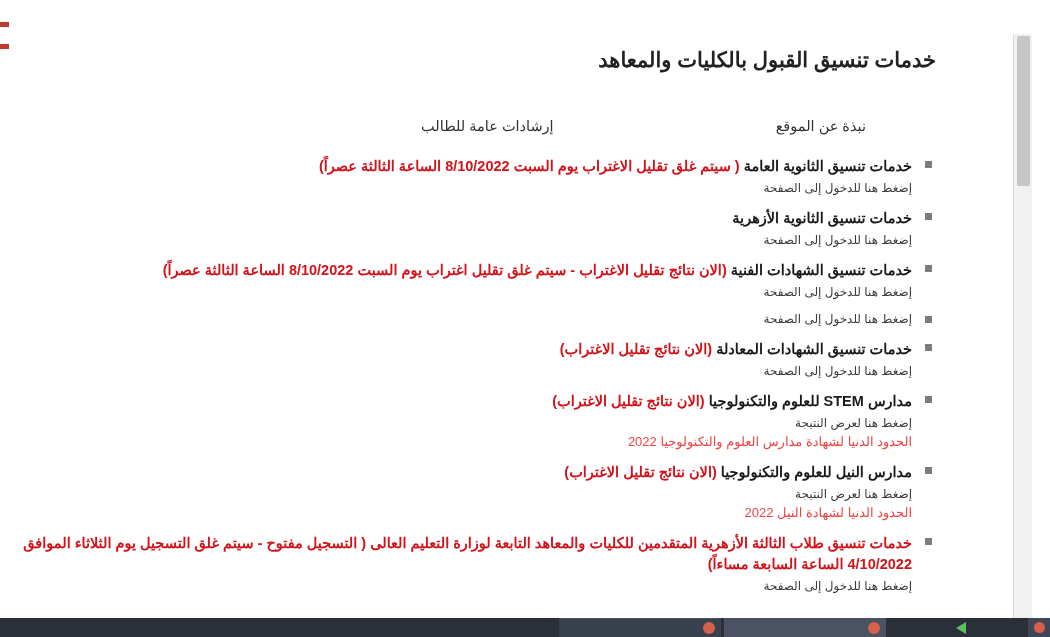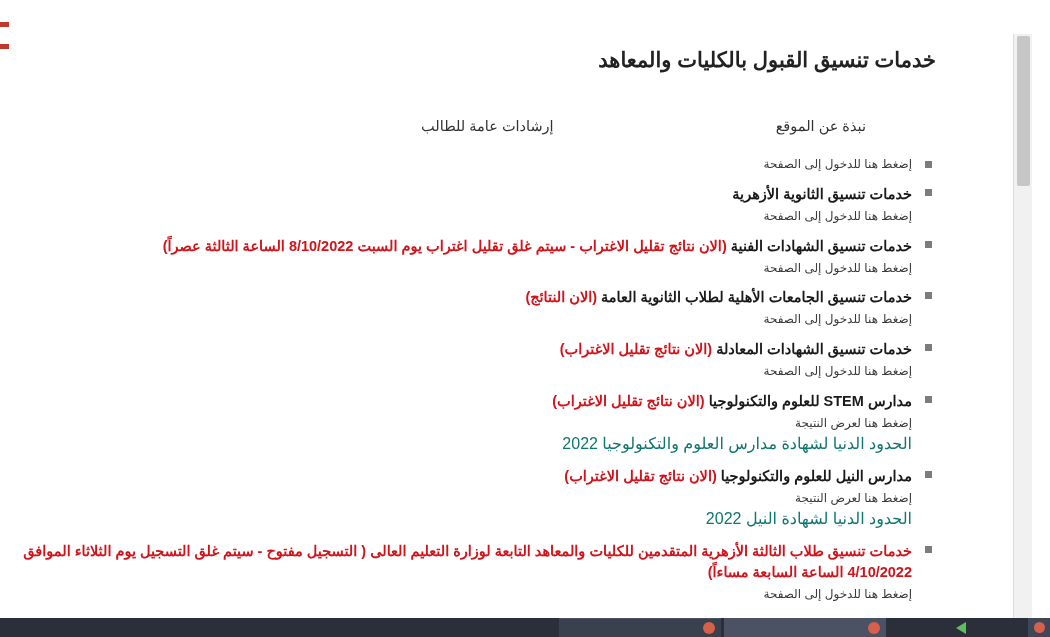"خدمات تنسيق الثانوية العامة (" span.item-title { html: none -> <span> <span>خدمات تنسيق الثانوية العامة</span> <span>( سيتم غلق تقليل الاغتراب يوم السبت 8/10/2022 الساعة الثالثة عصراً)</span> </span> }
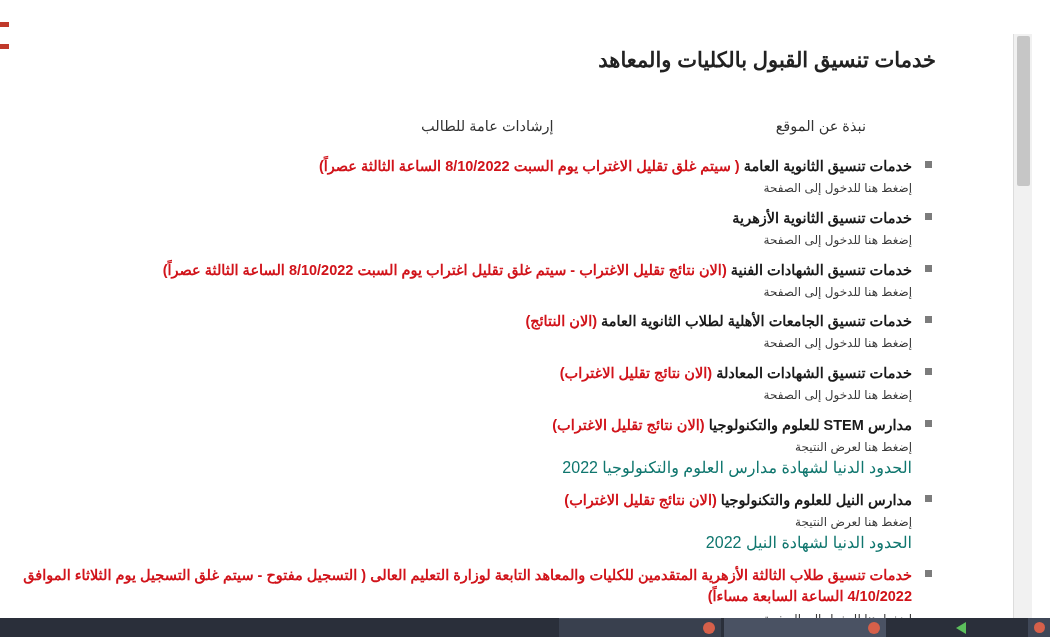"خدمات تنسيق الجامعات الأهلية لطلاب" span.item-title { html: <span> <span>خدمات تنسيق الجامعات الأهلية لطلاب الثانوية العامة</span> <span>(الان النتائج)</span> </span> -> none }
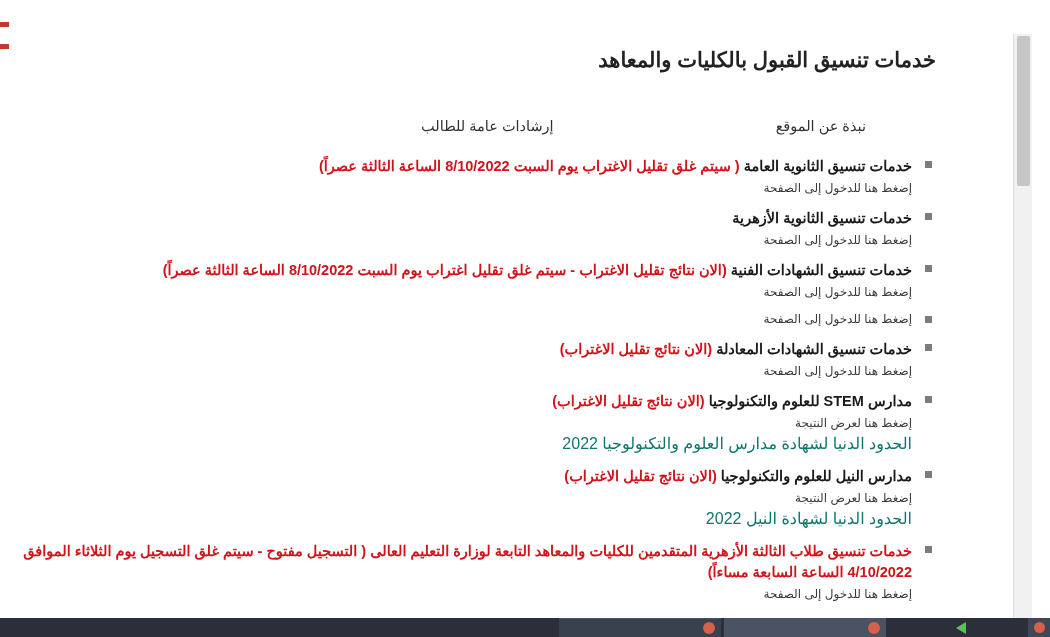"الحدود الدنيا لشهادة مدارس العلوم" .item-sub2 { color: #0f766e -> #ef4444; font-size: 16px -> 13px }
